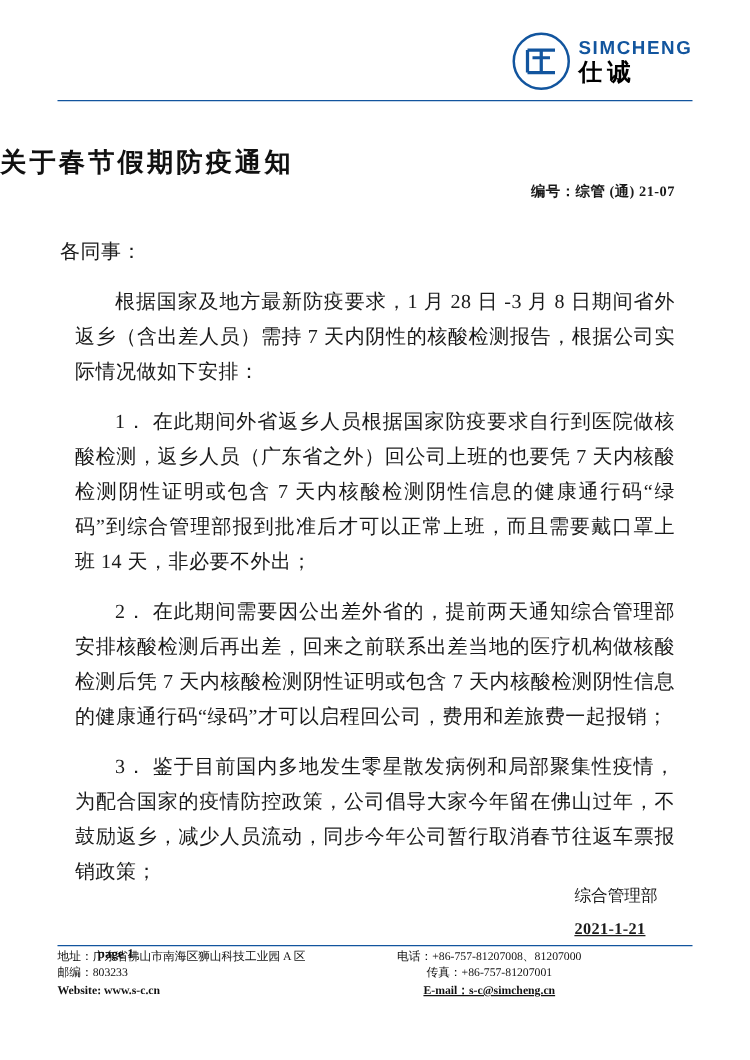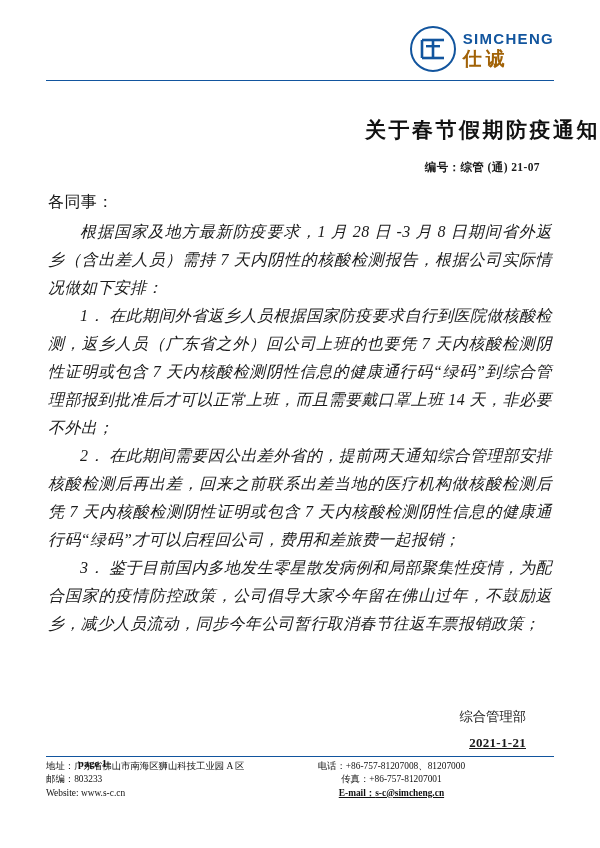"仕诚" .logo-text .cn { color: #a16207 -> #000000 }
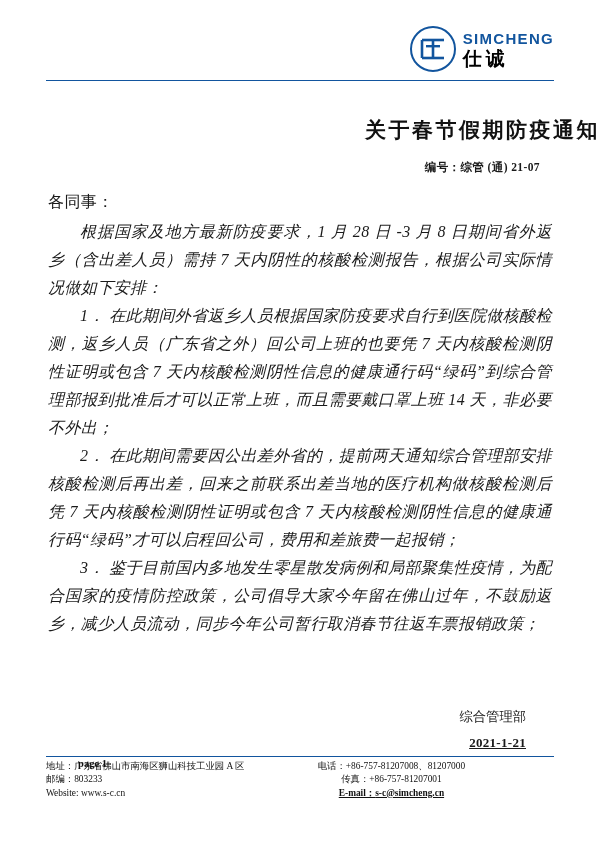"关于春节假期防疫通知" .doc-title { text-align: right -> left }
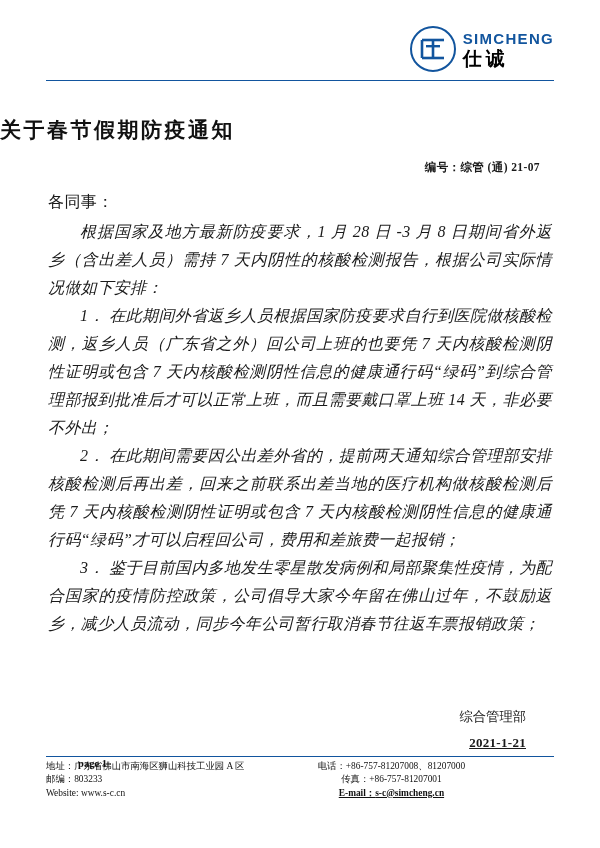"编号：综管 (通) 21-07" .doc-number { top: 160px -> 146px }
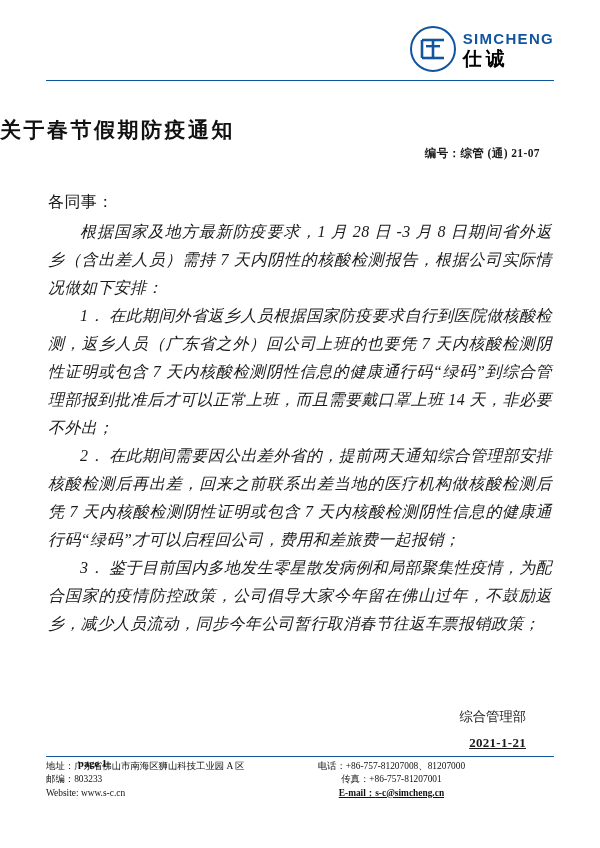"根据国家及地方最新防疫要求，1 月 28 日 -3" .para { font-style: italic -> none; margin: 0 -> 12px }
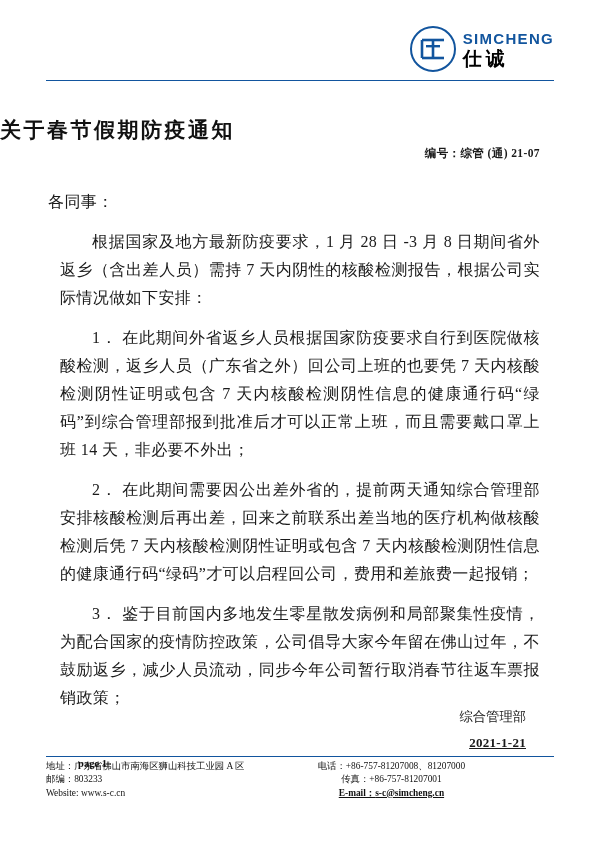"综合管理部" .sign { text-align: right -> left }
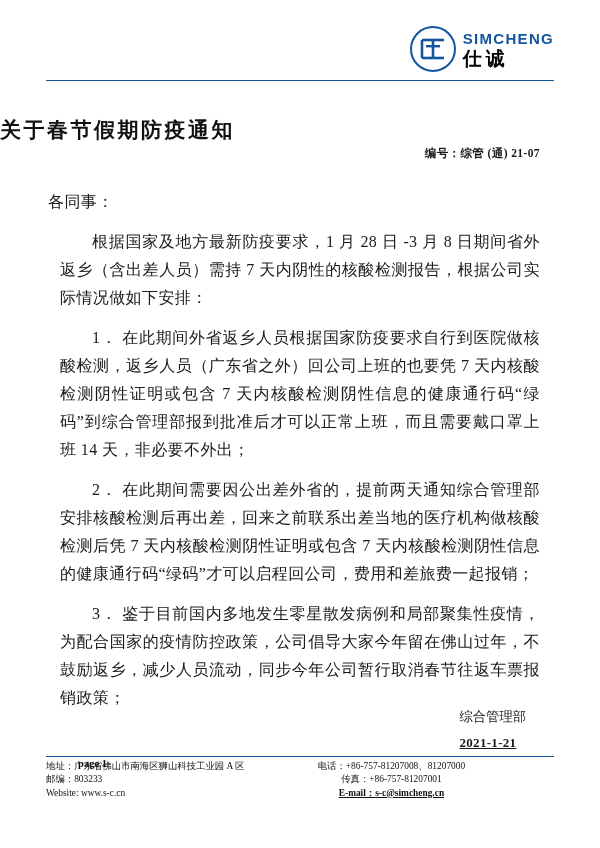"Website: www.s-c.cn" .footer-web { font-weight: 400 -> 700 }
